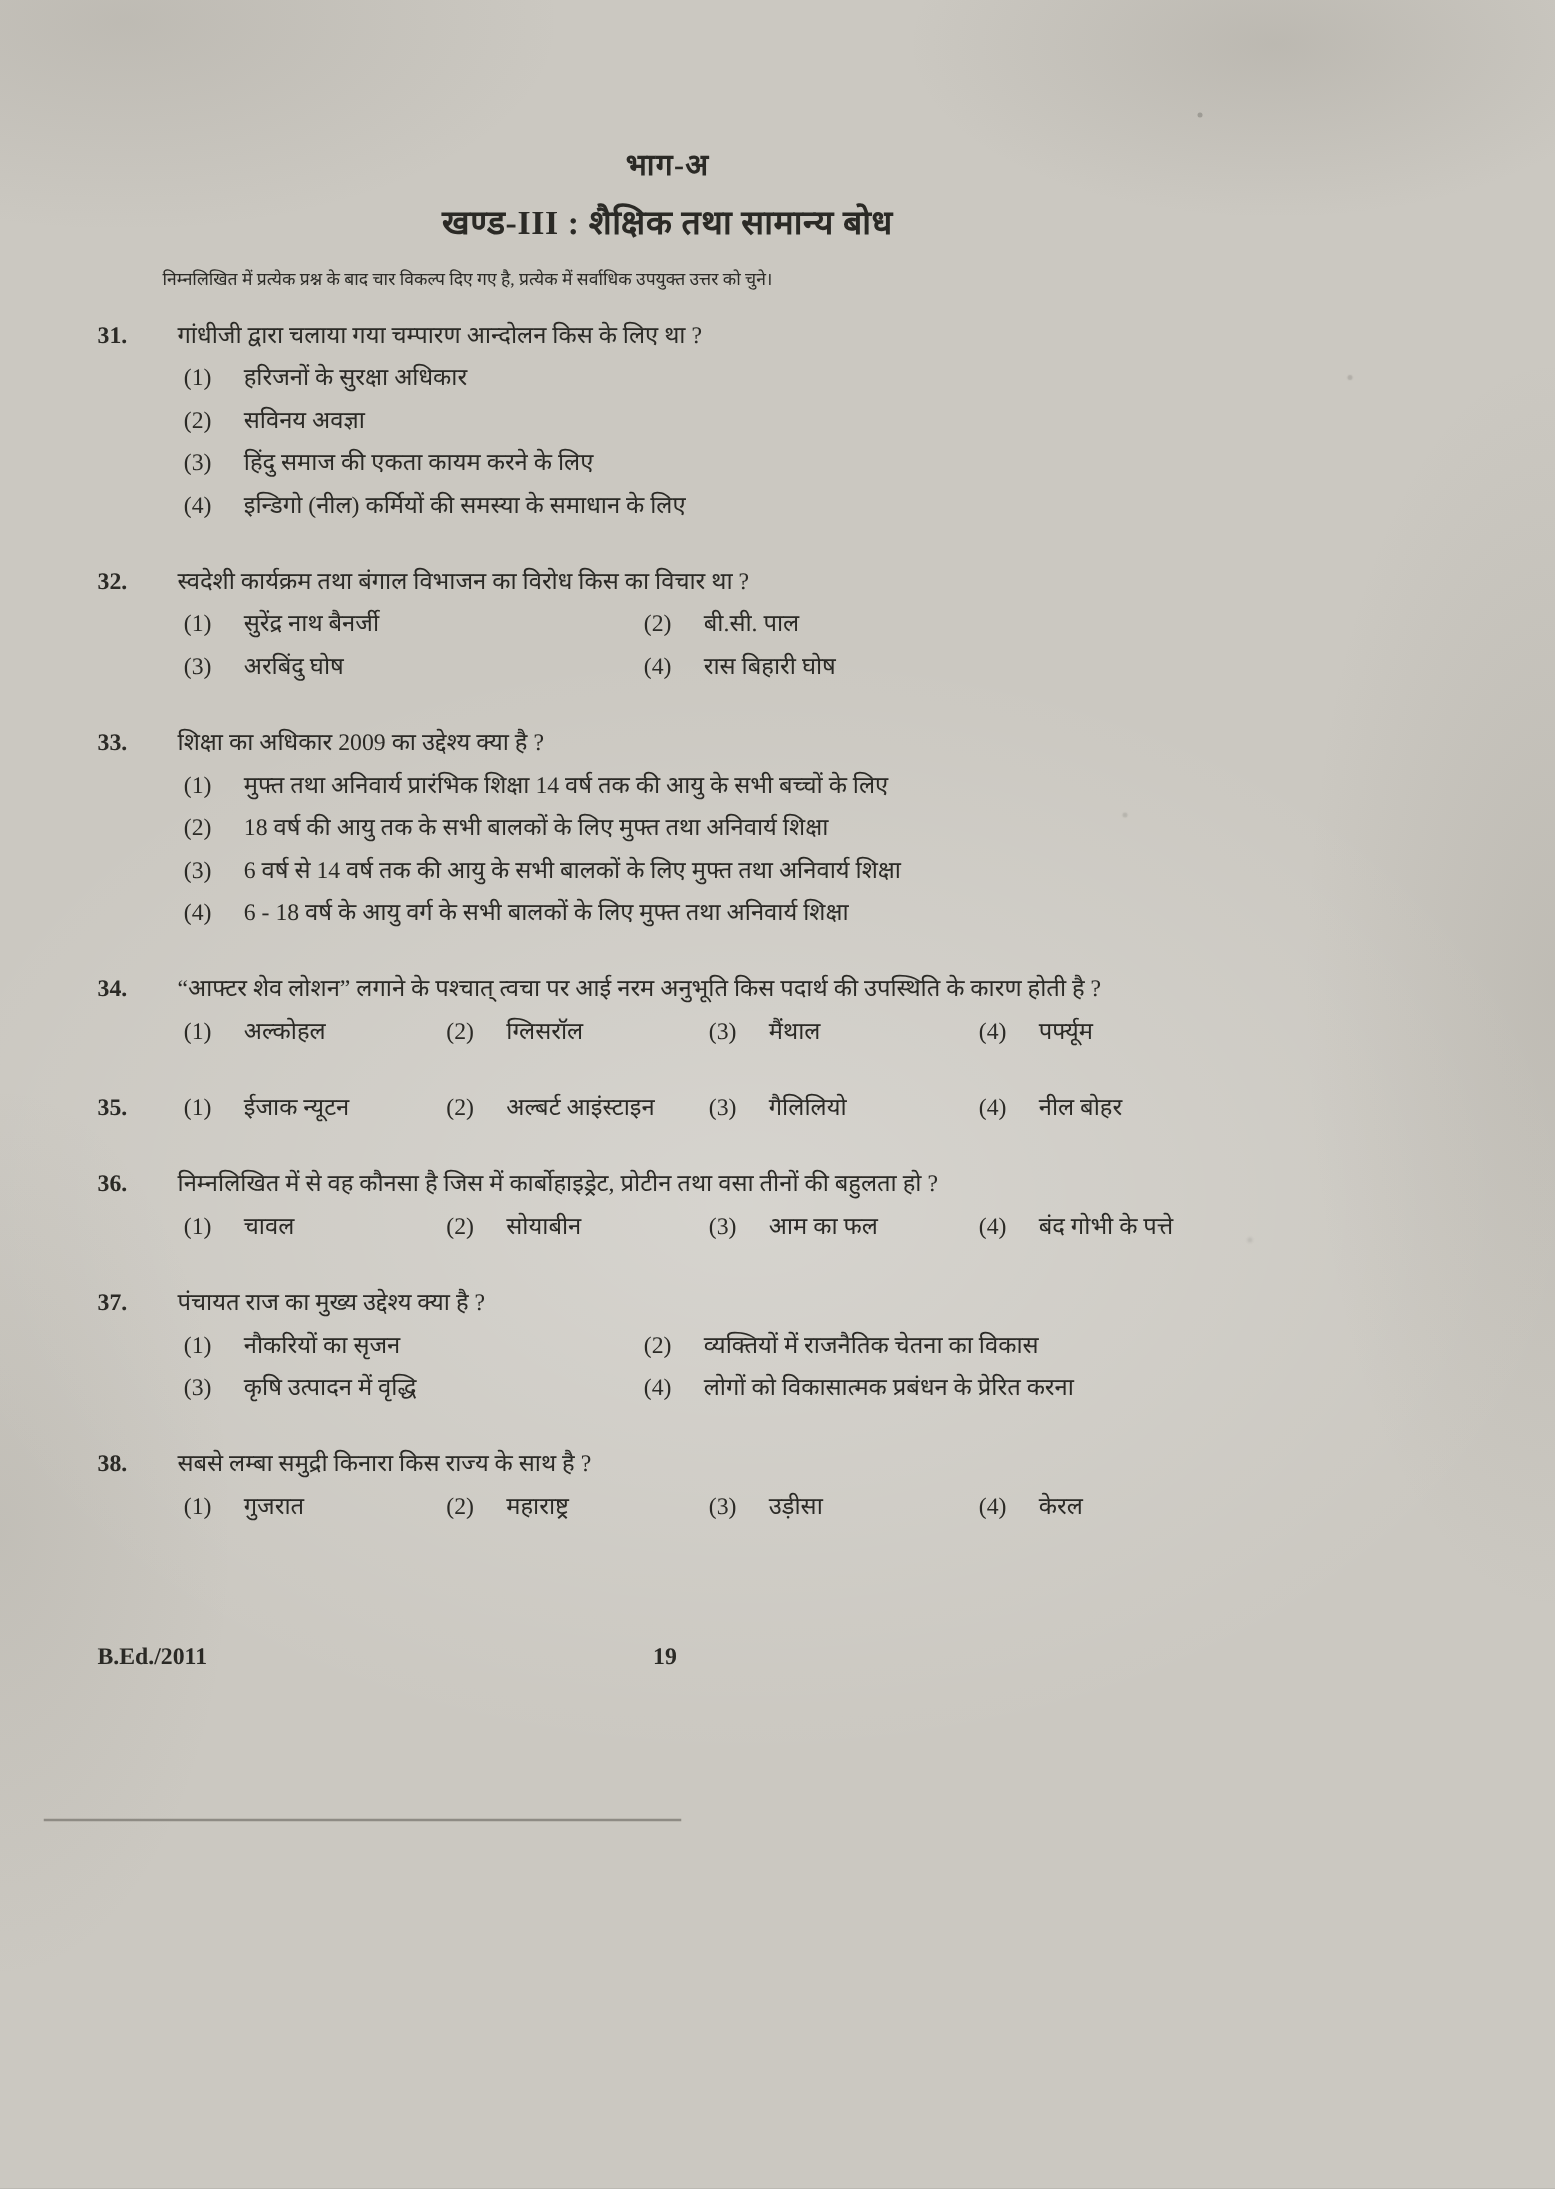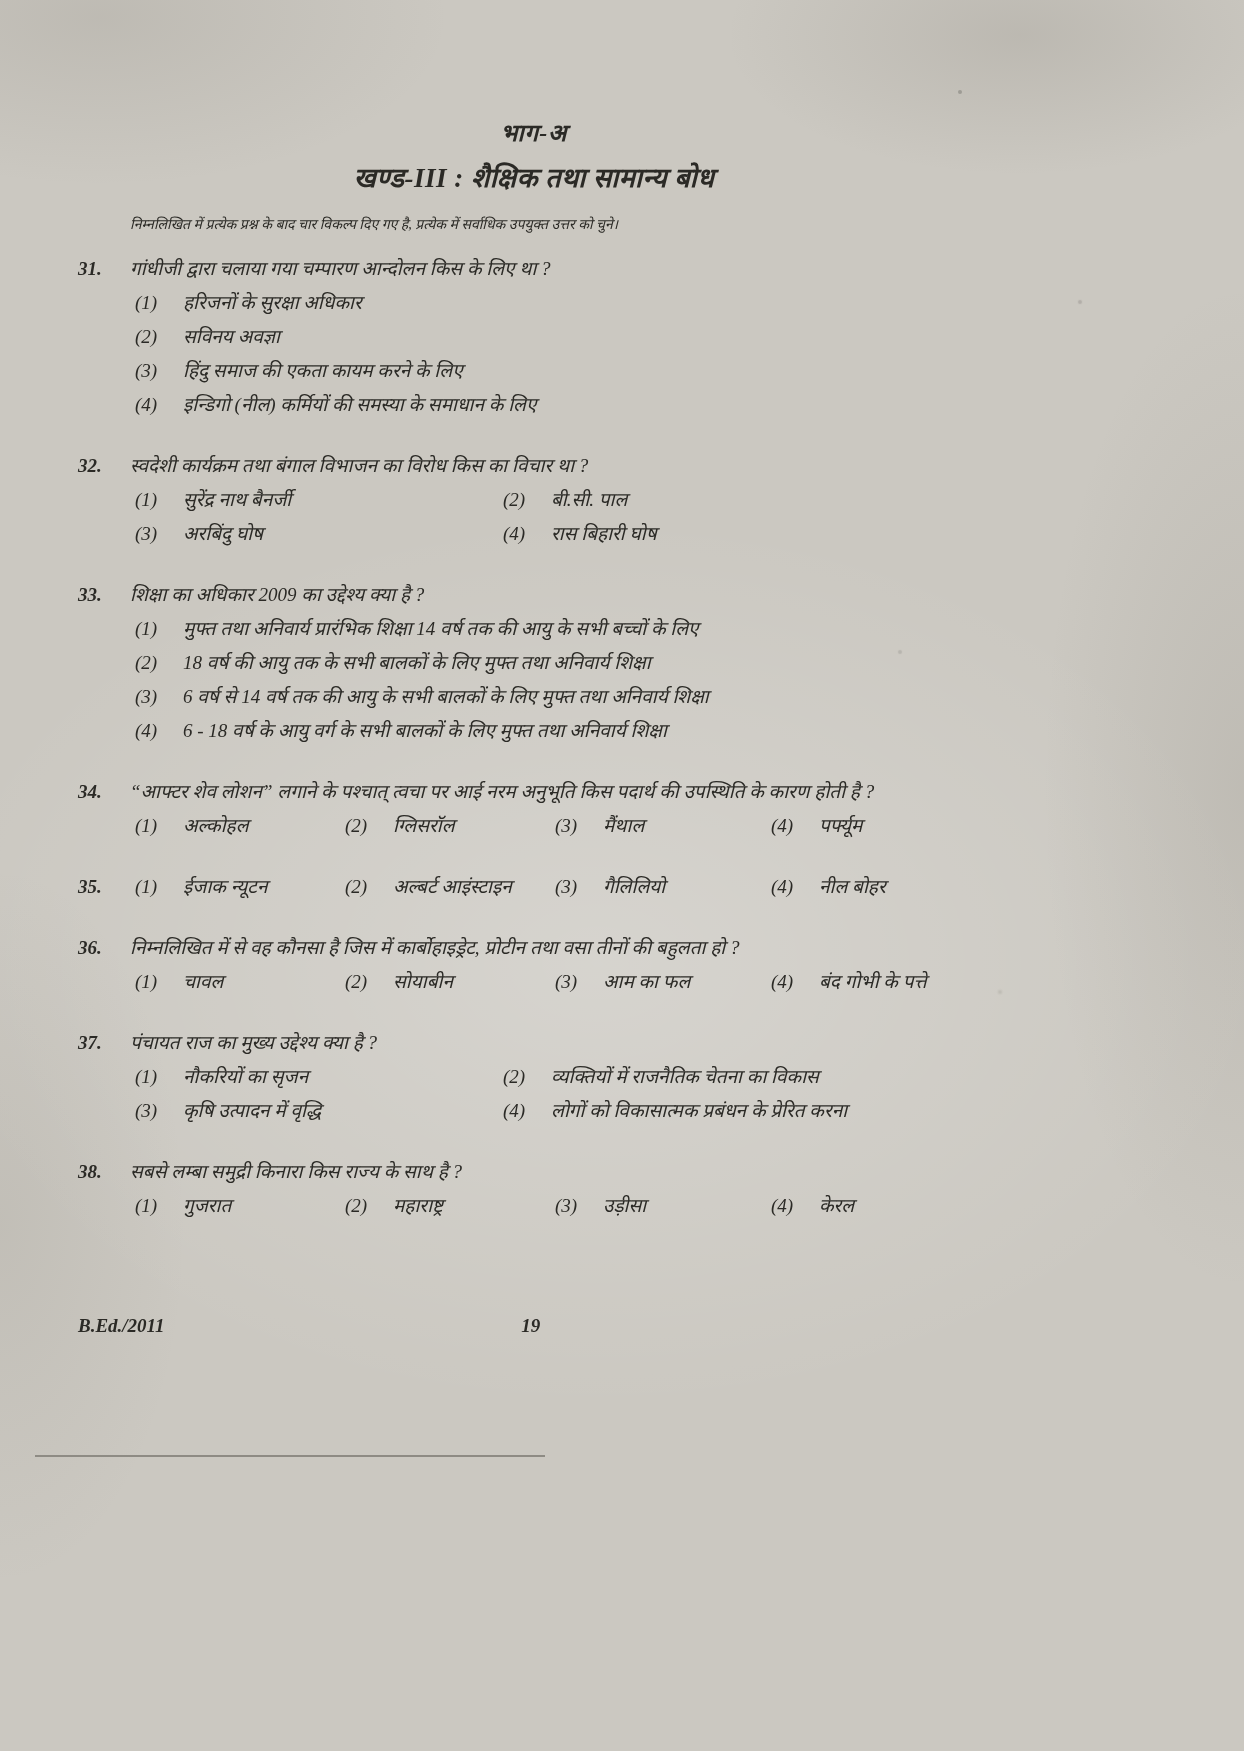"भाग-अ" .page { font-style: italic -> none }
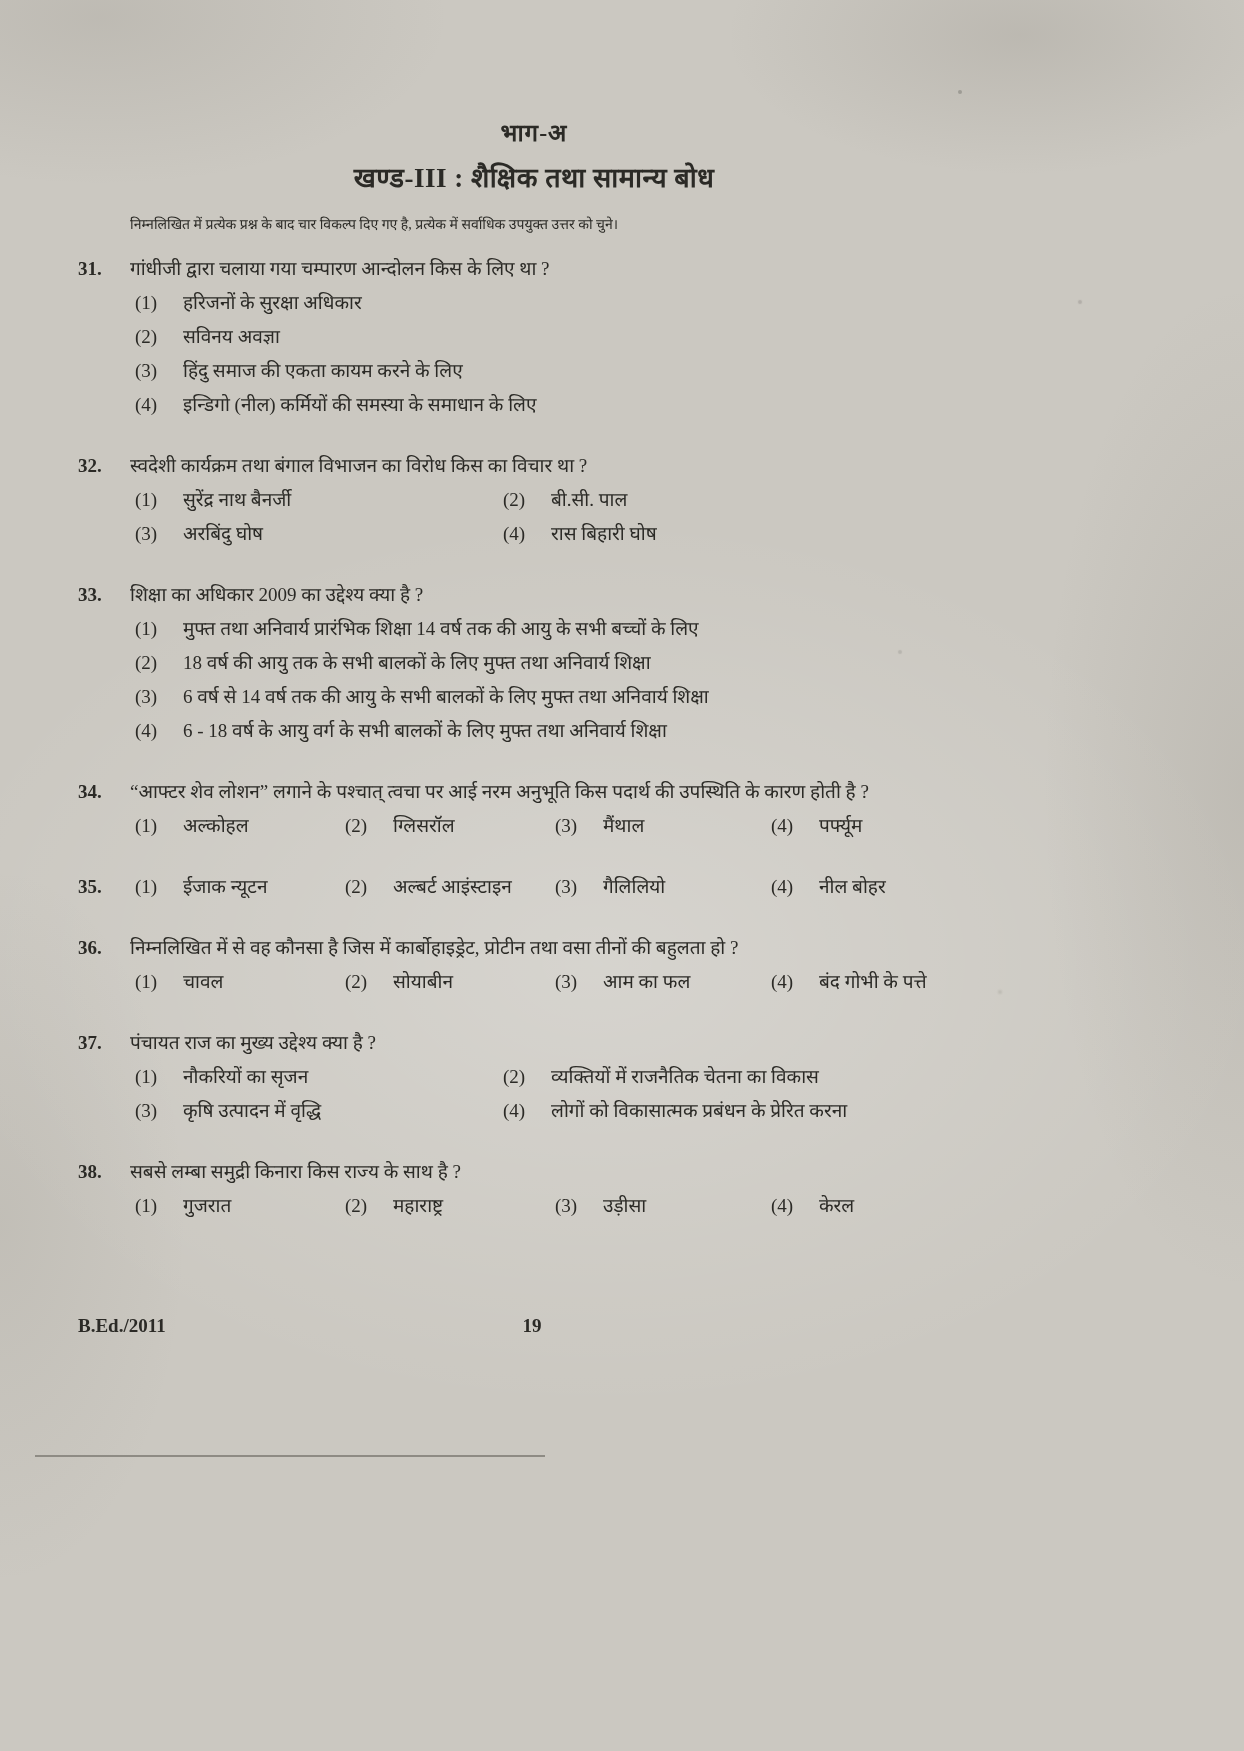"31." .question { gap: none -> 12px }
